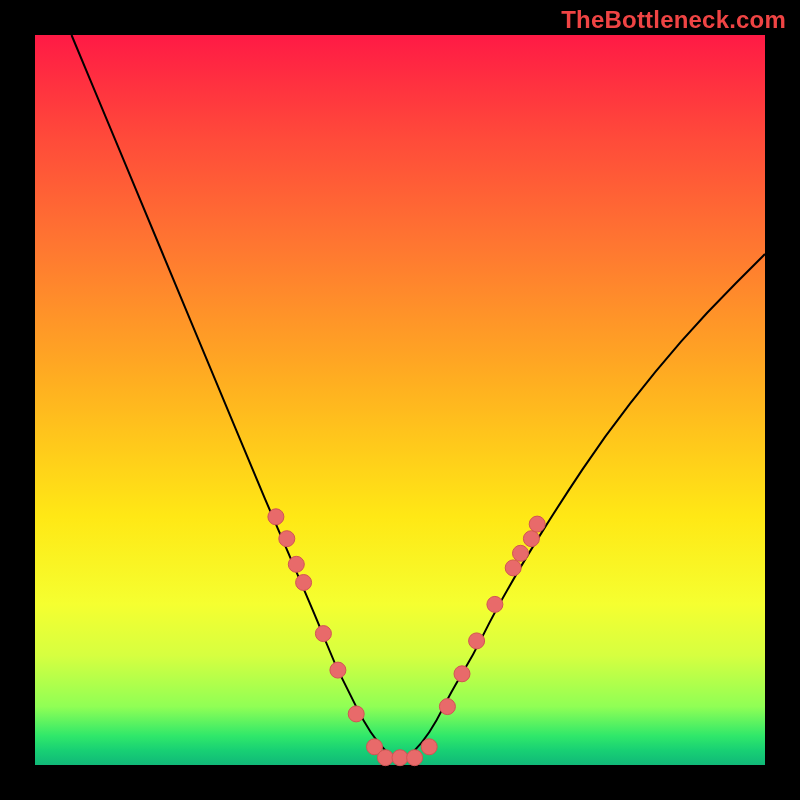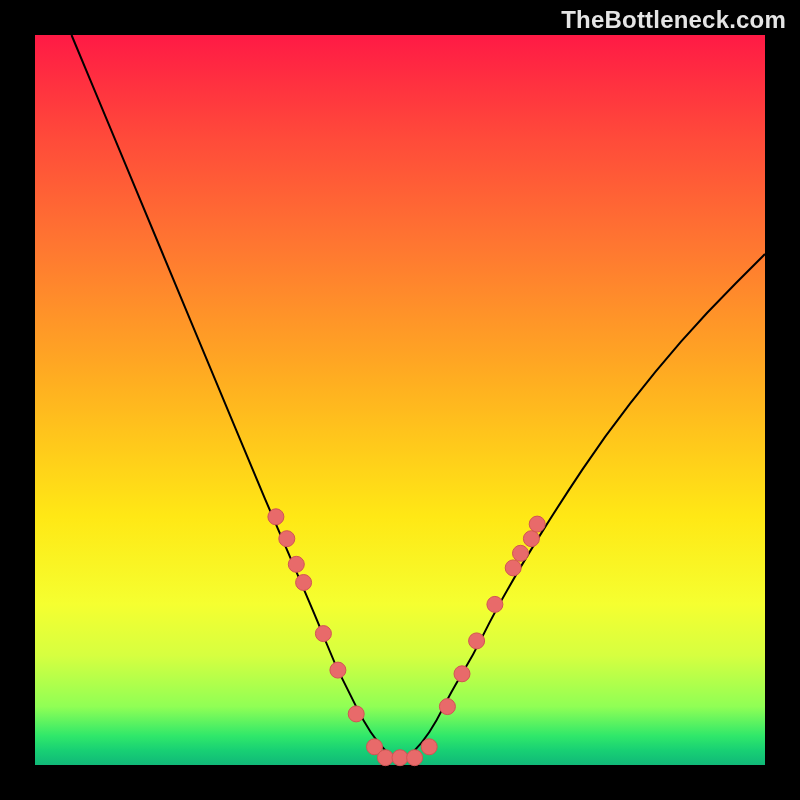"TheBottleneck.com" .watermark { color: #e5e5e5 -> #ef4444 }
